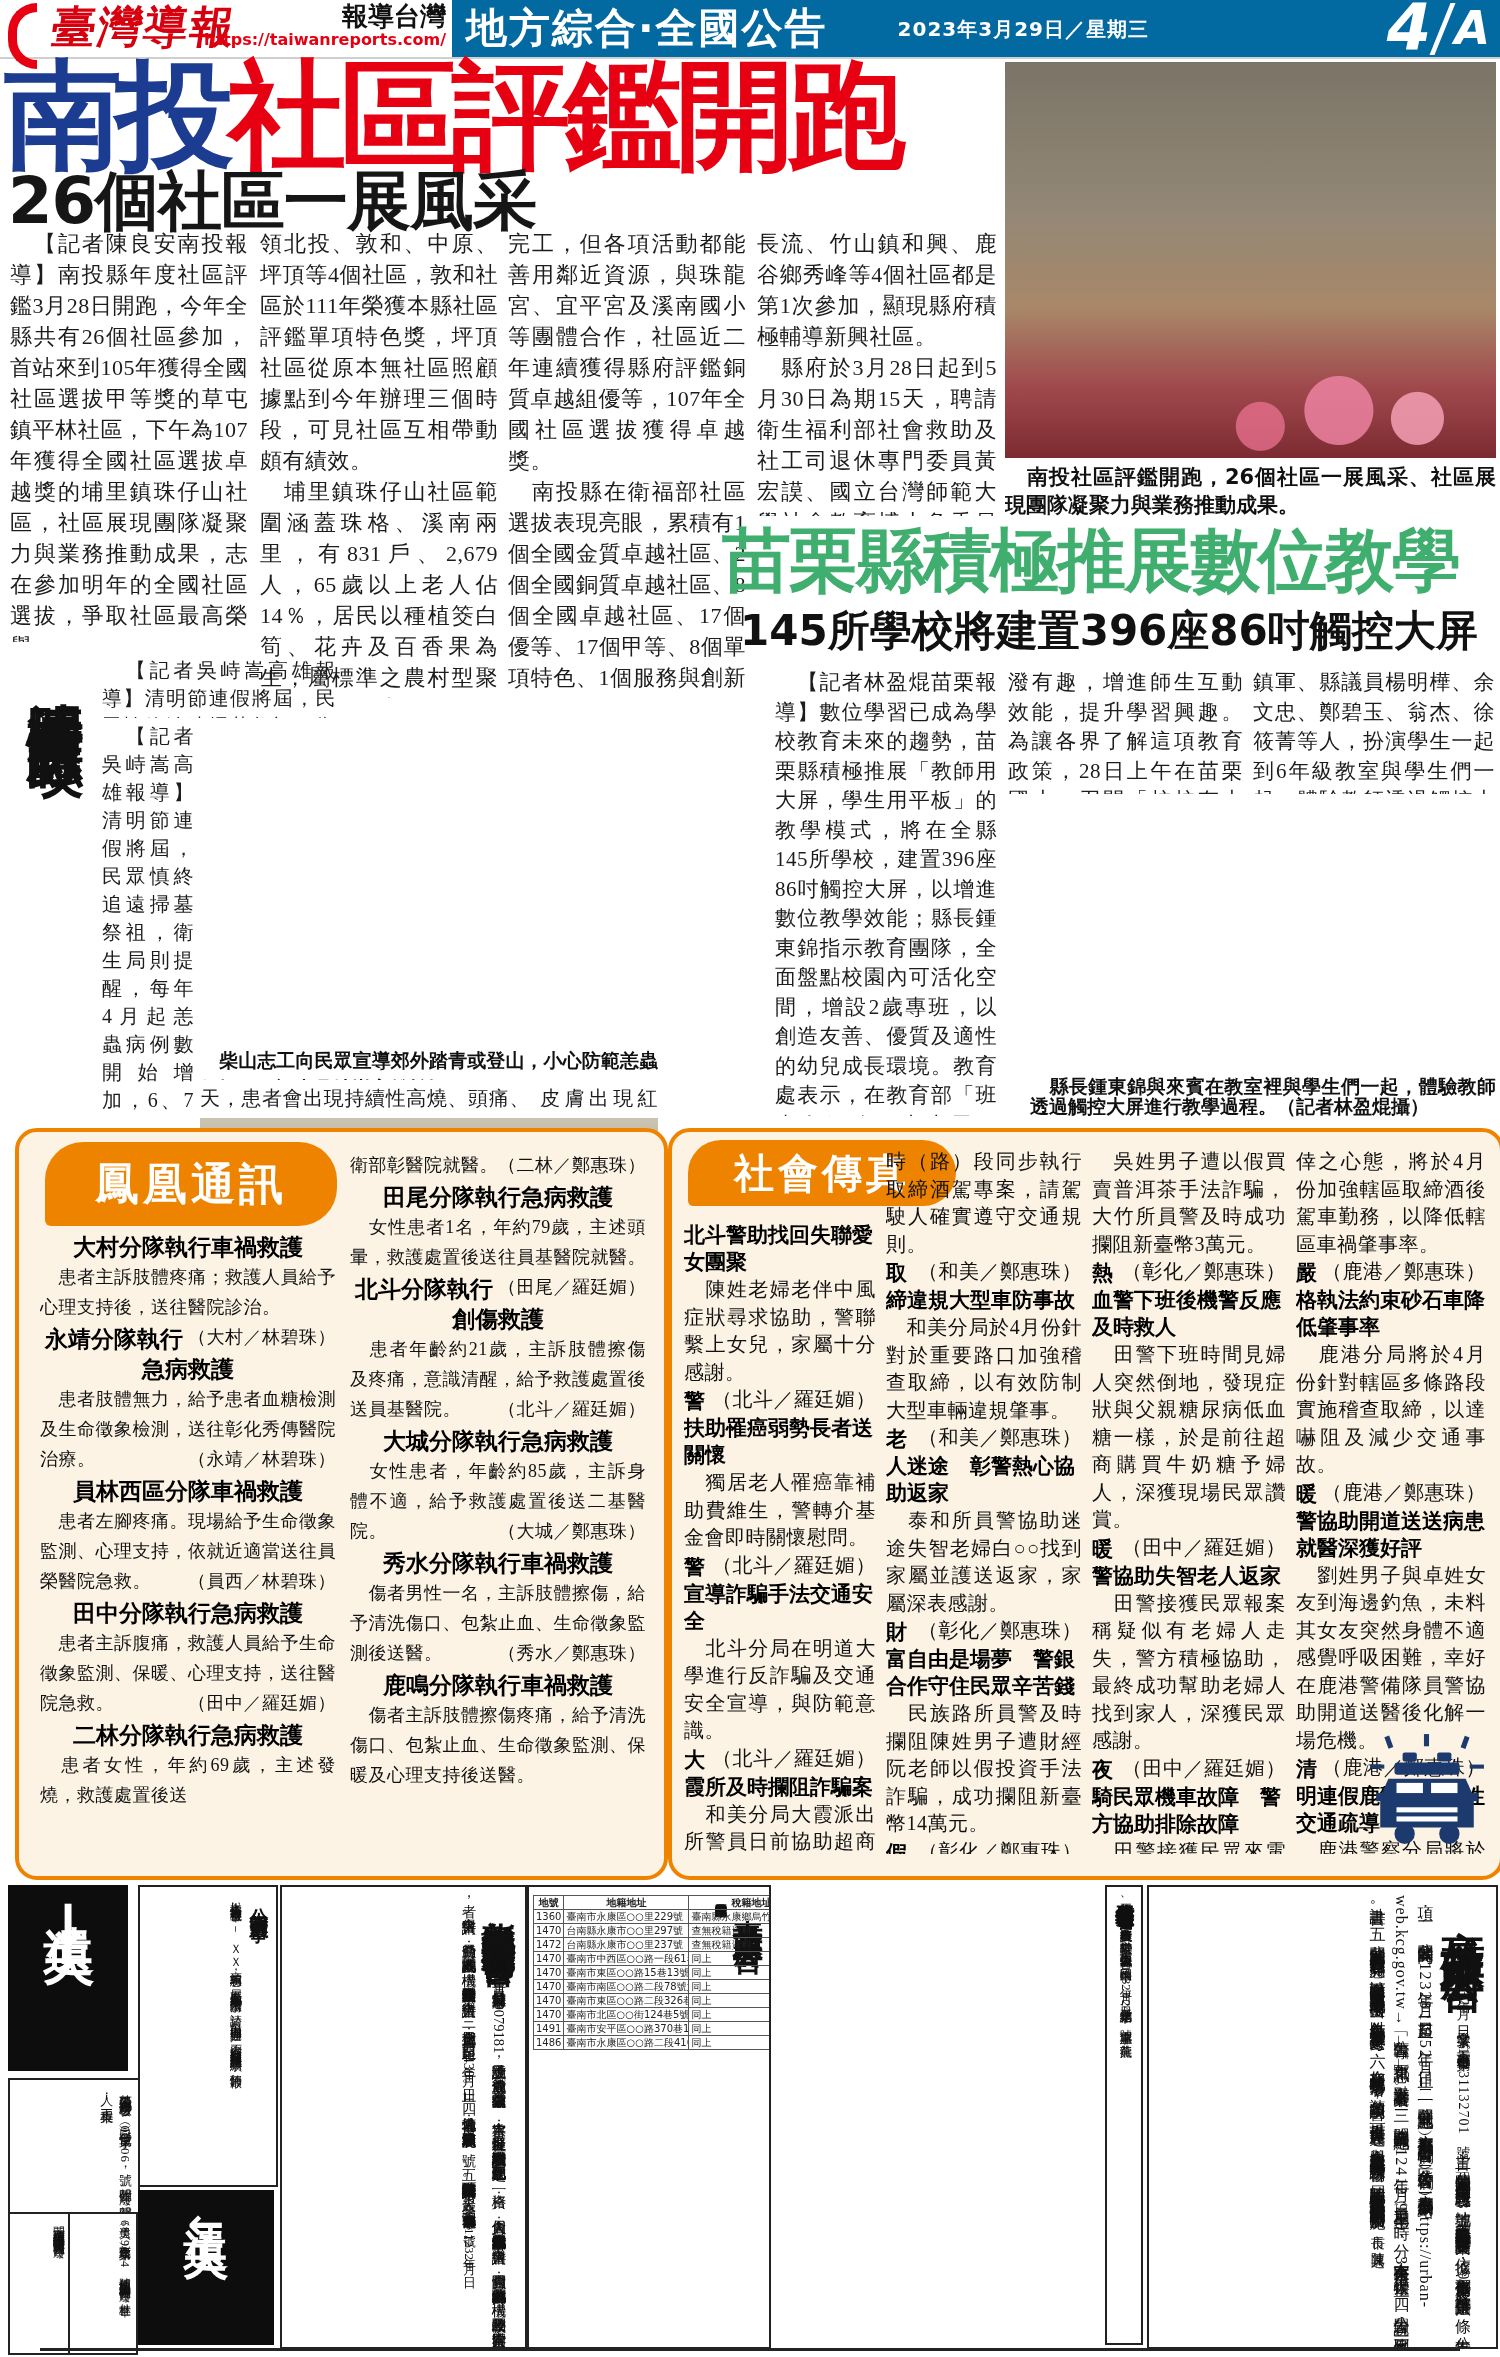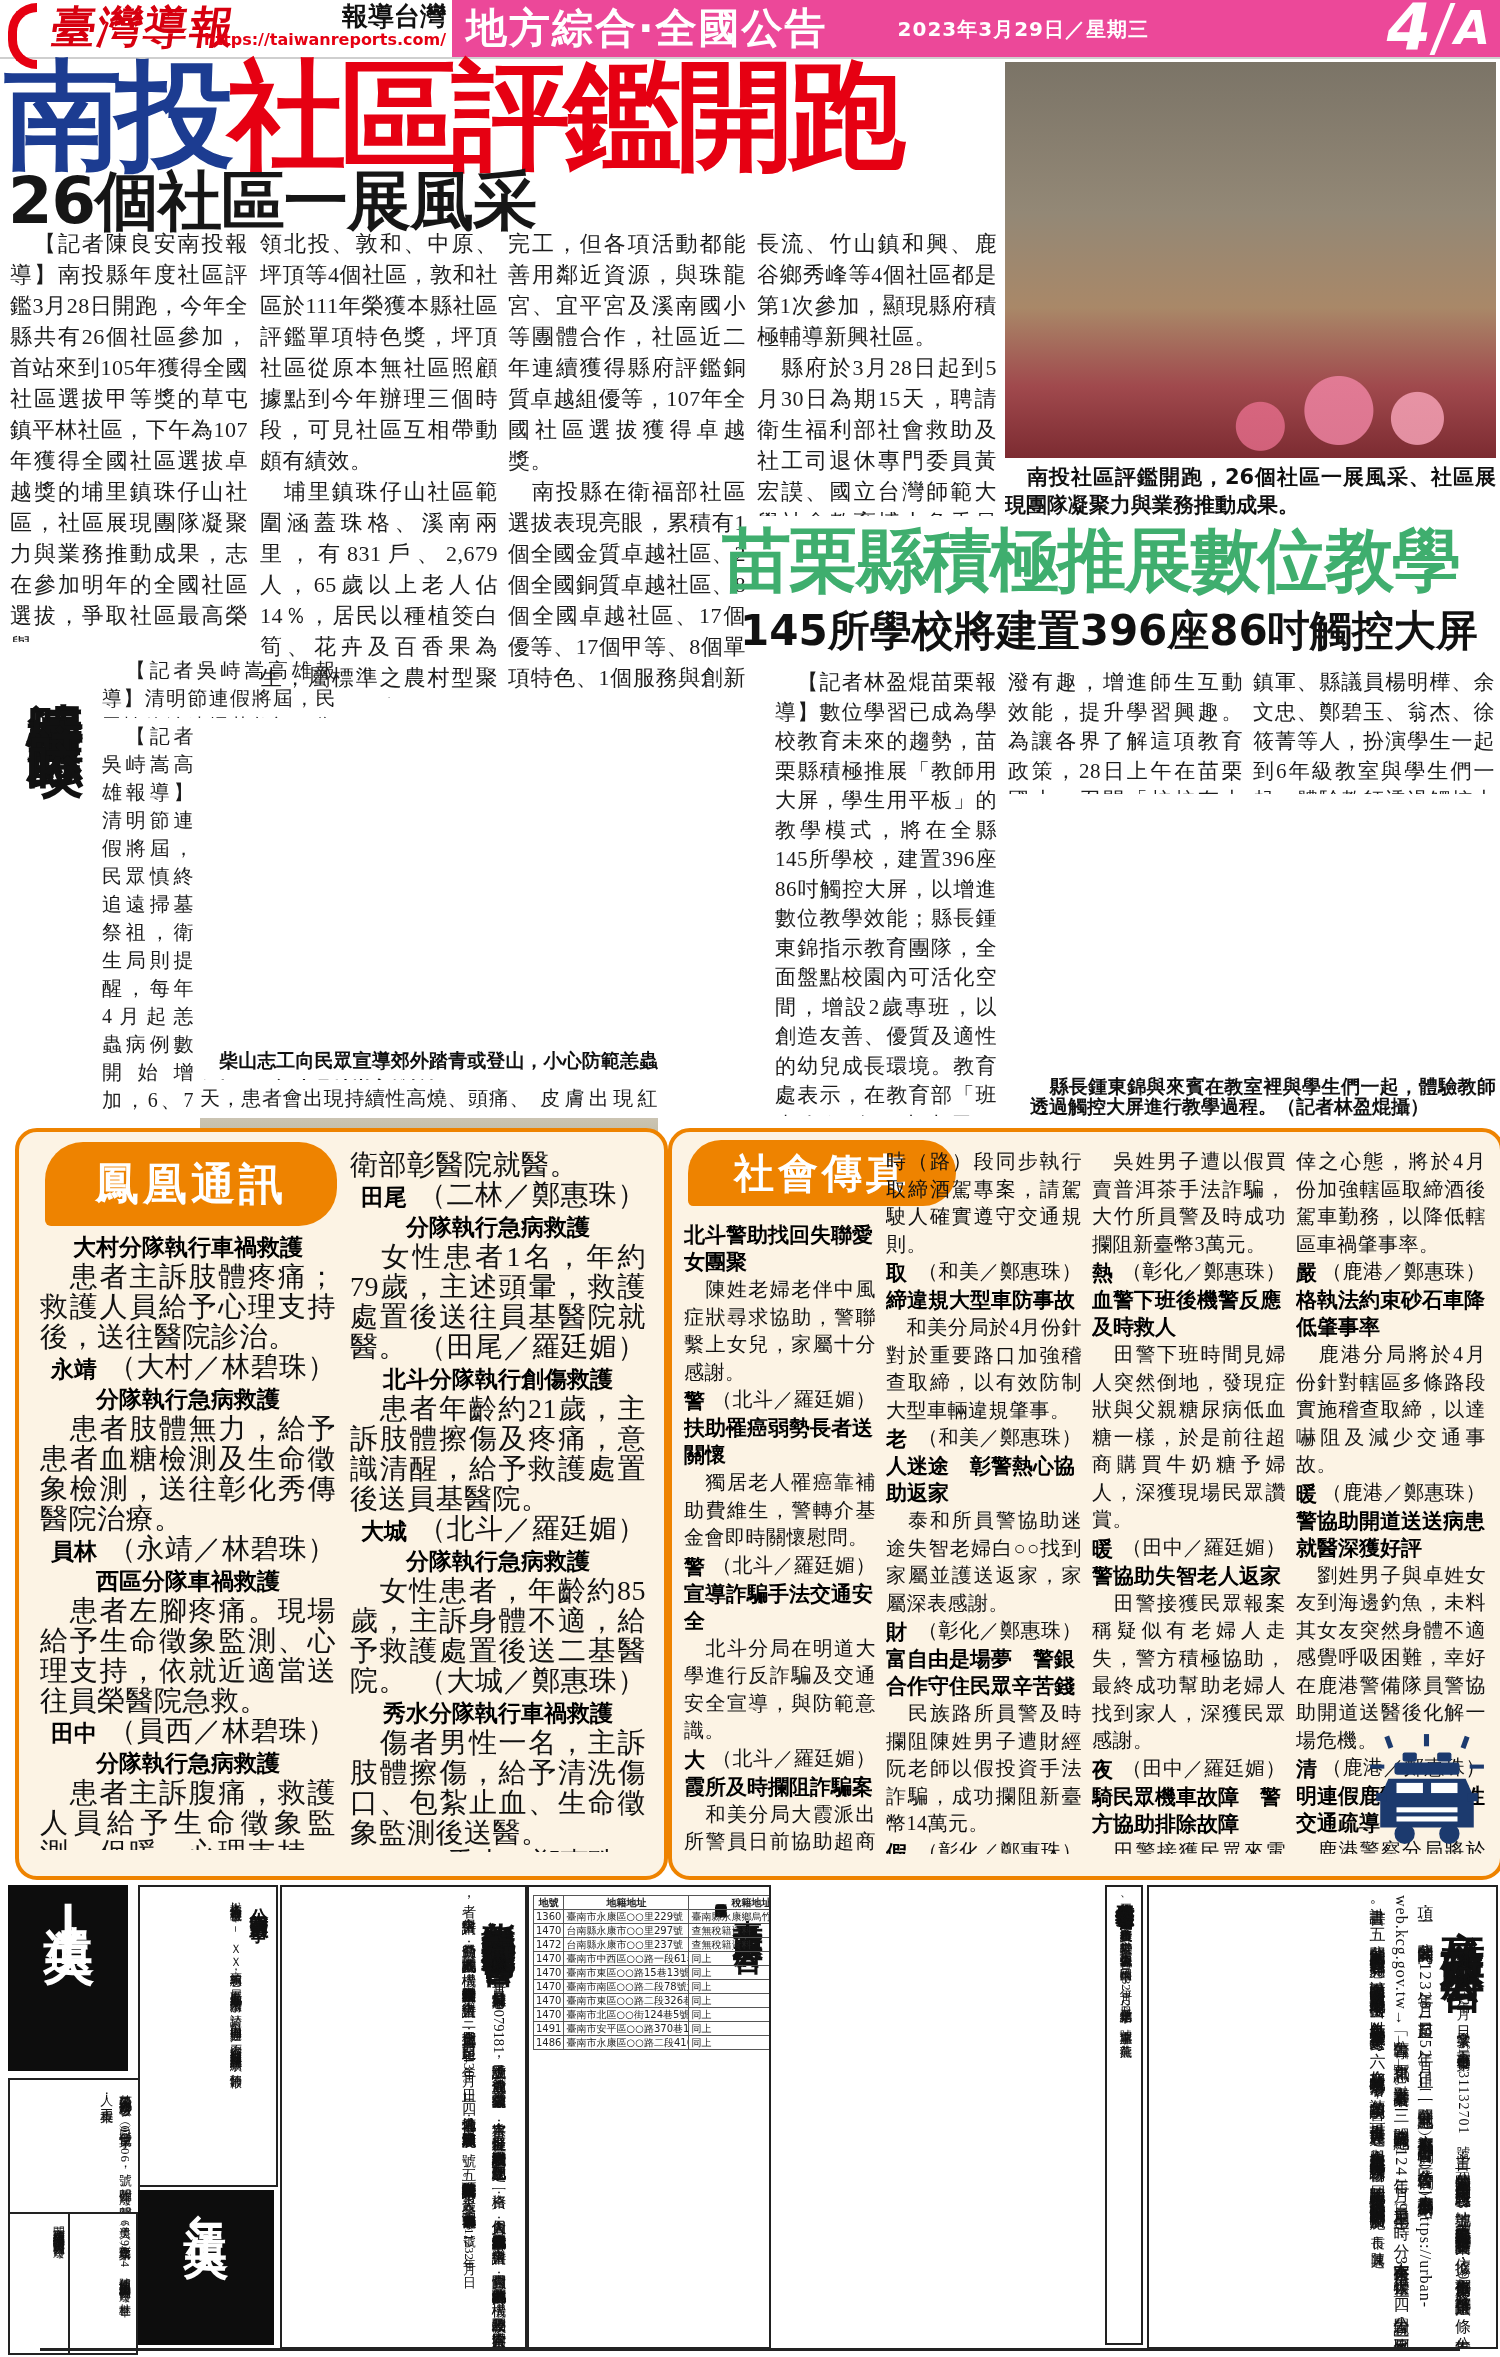"地方綜合·全國公告" .red-band { background: #ec4899 -> #0369a1 }
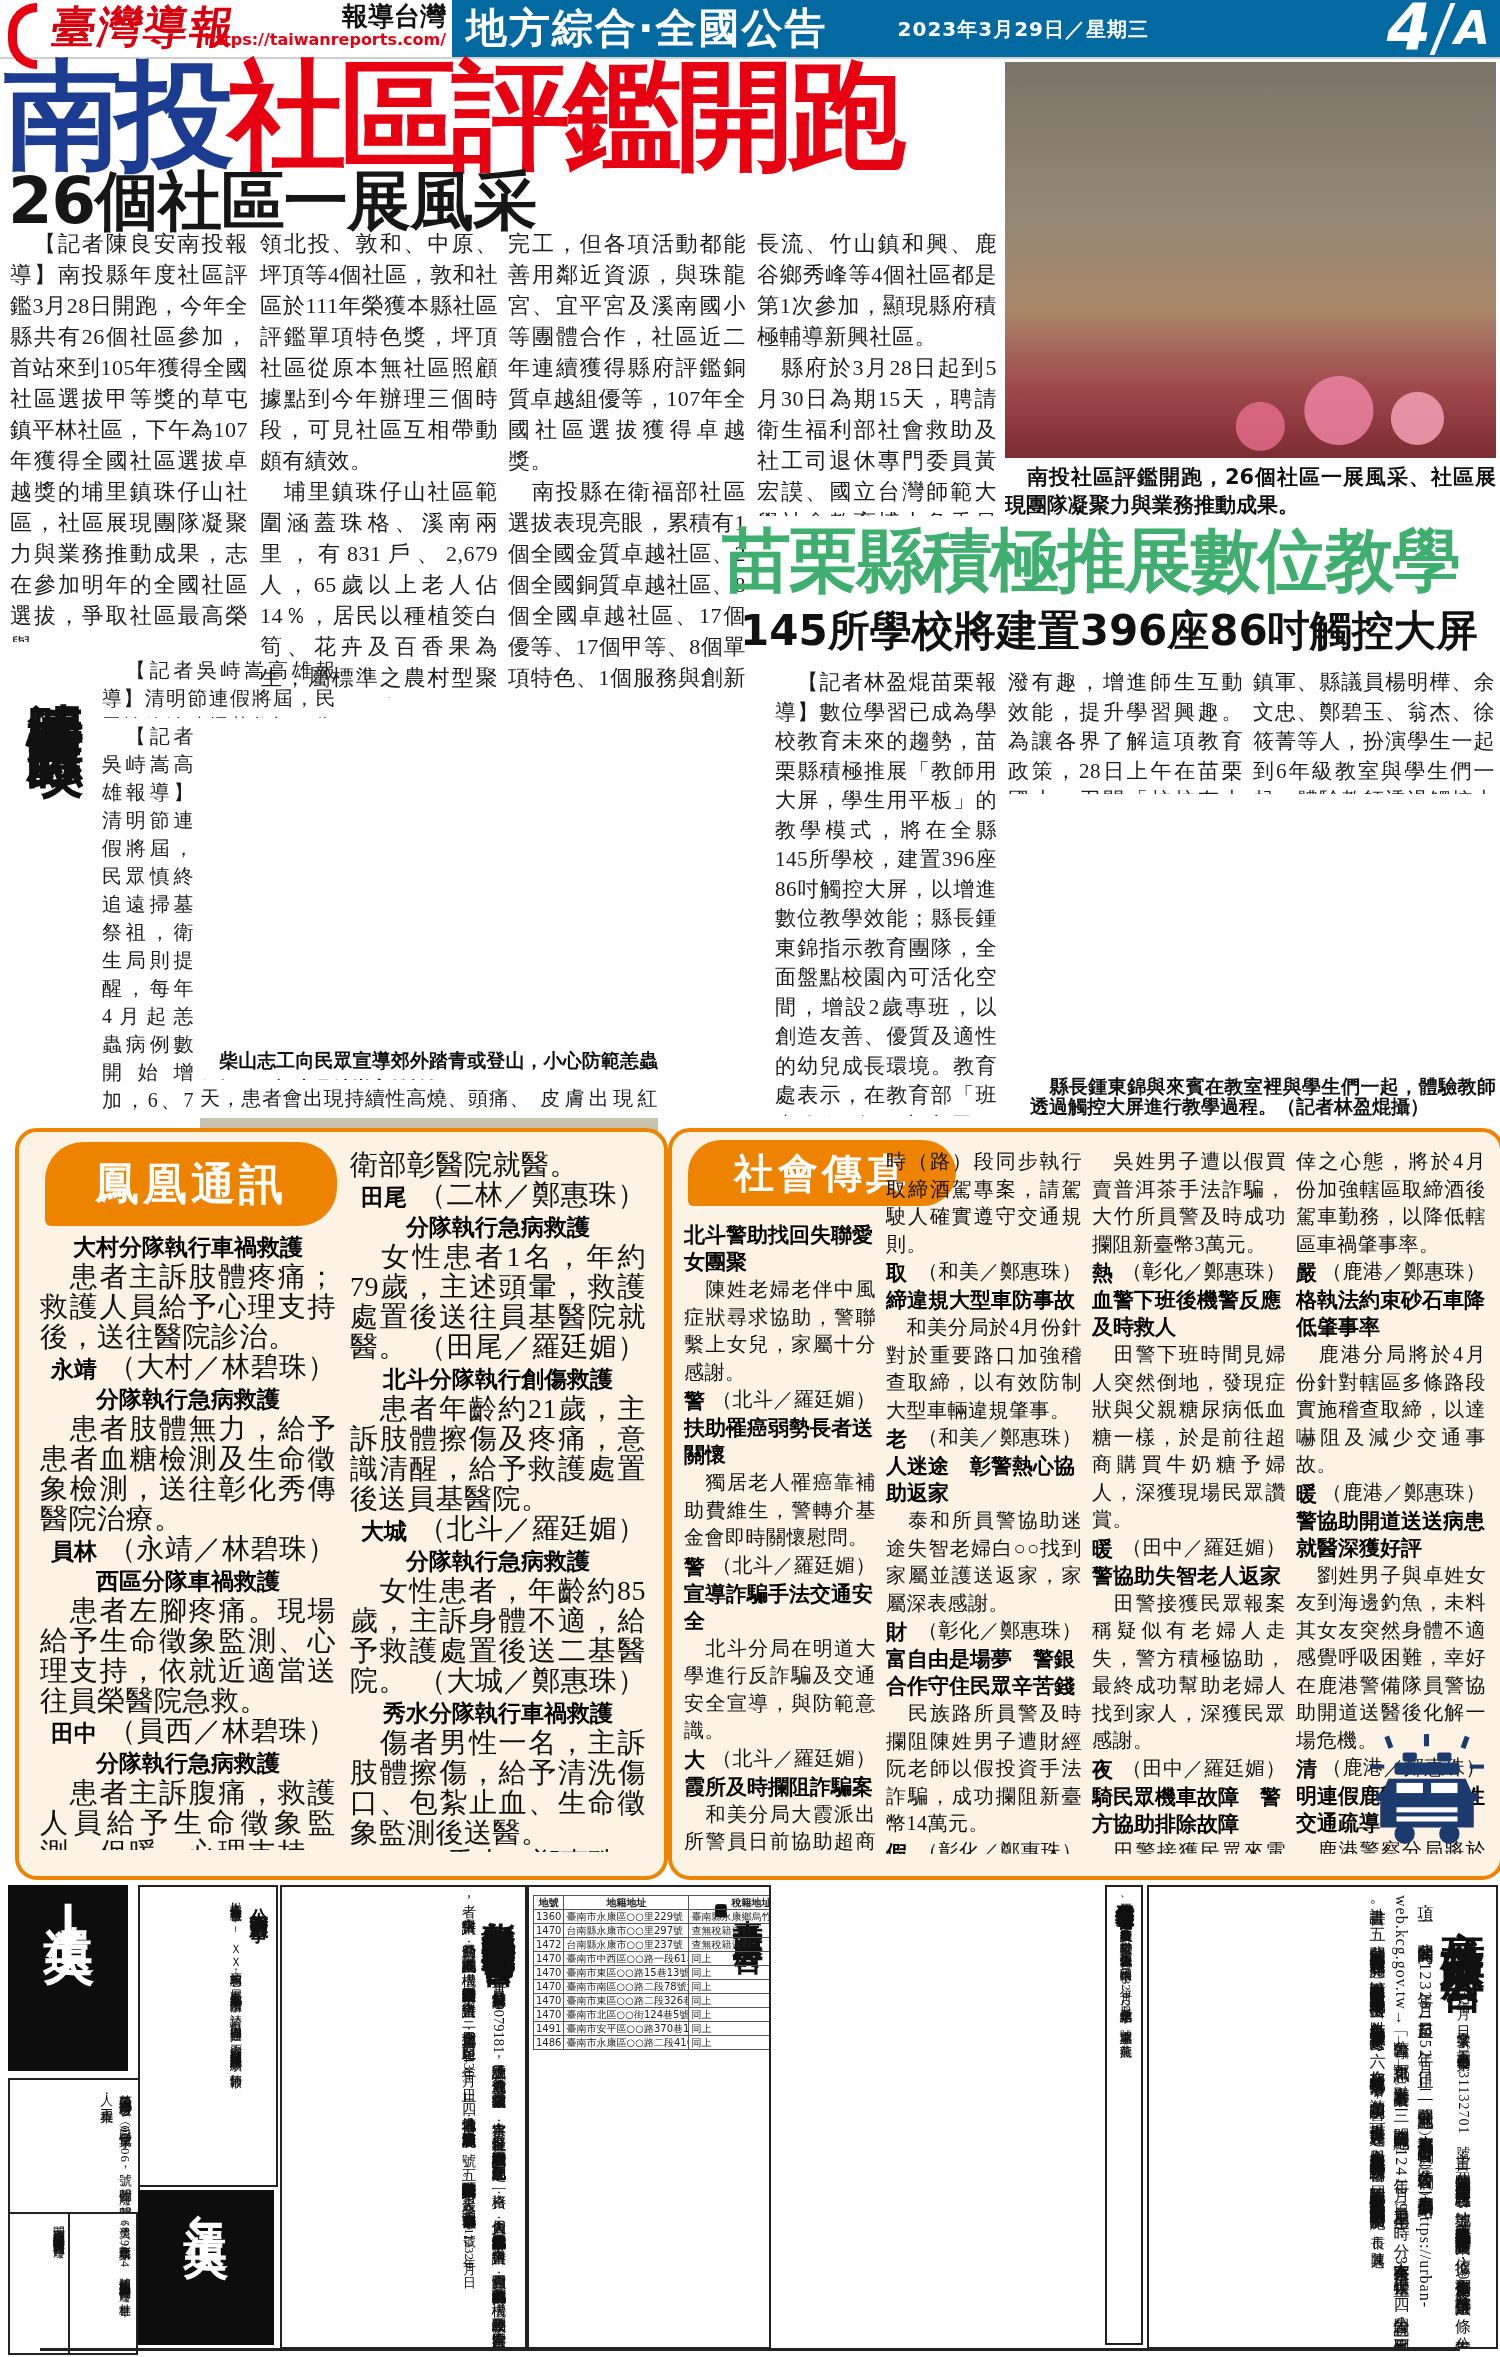"衛部彰醫院就醫。" .ni-body { font-size: 28px -> 18px }
